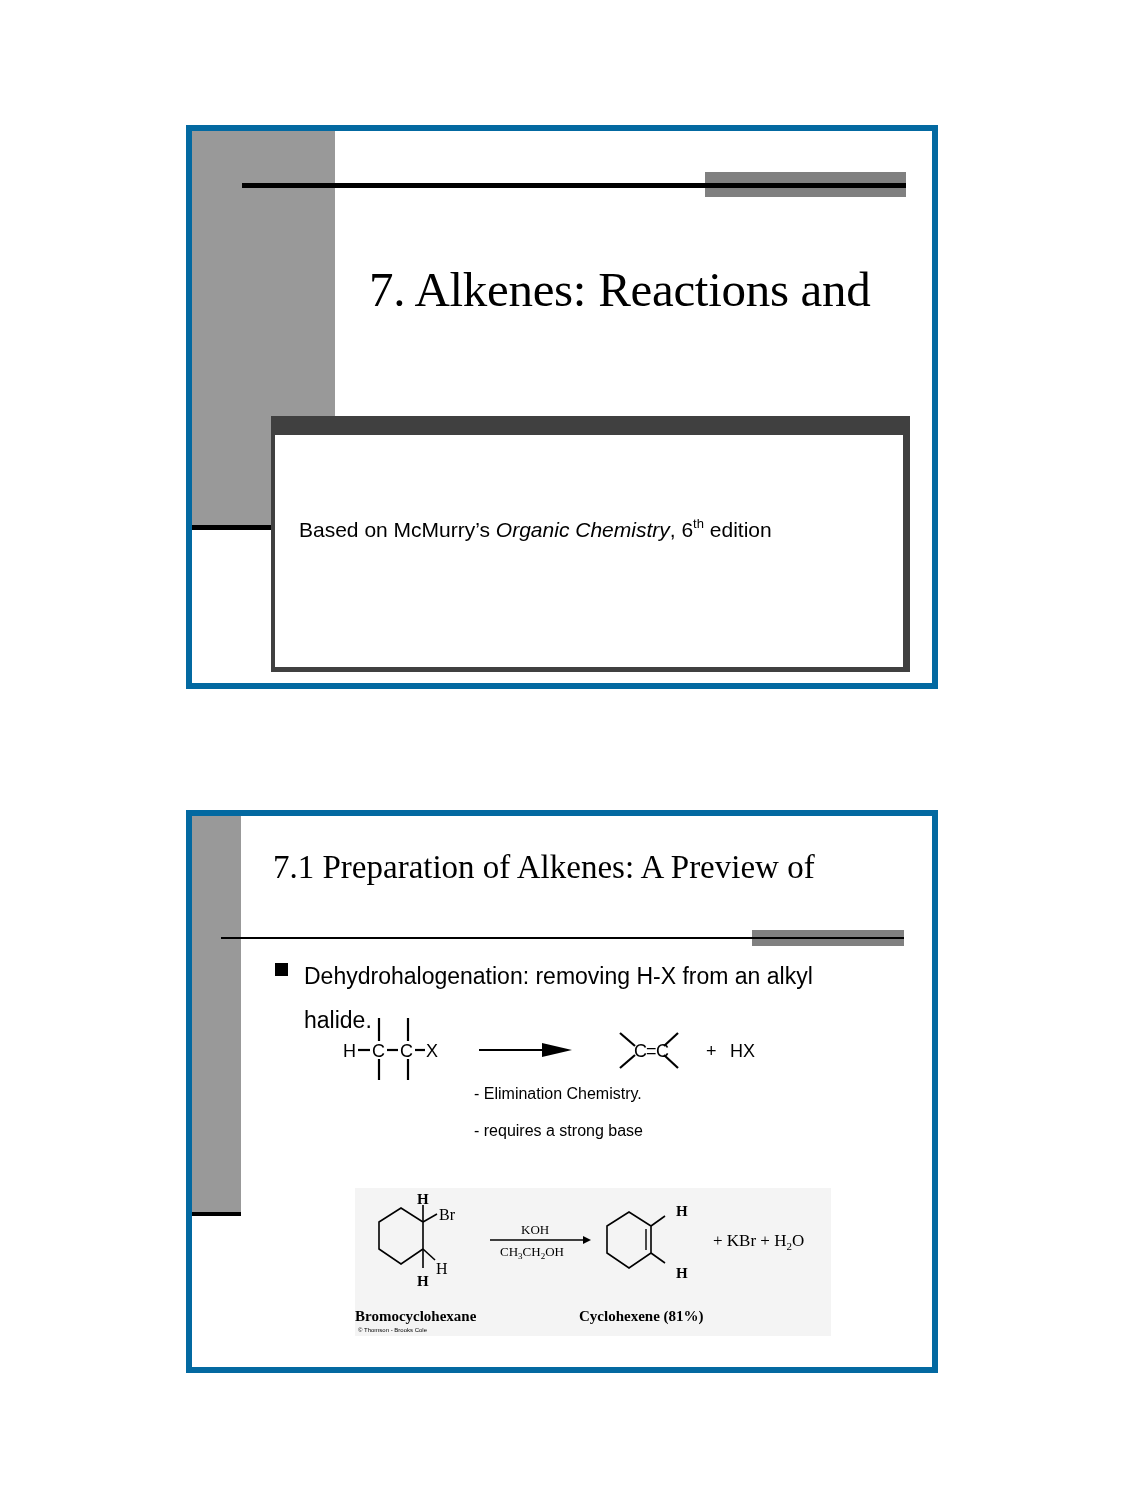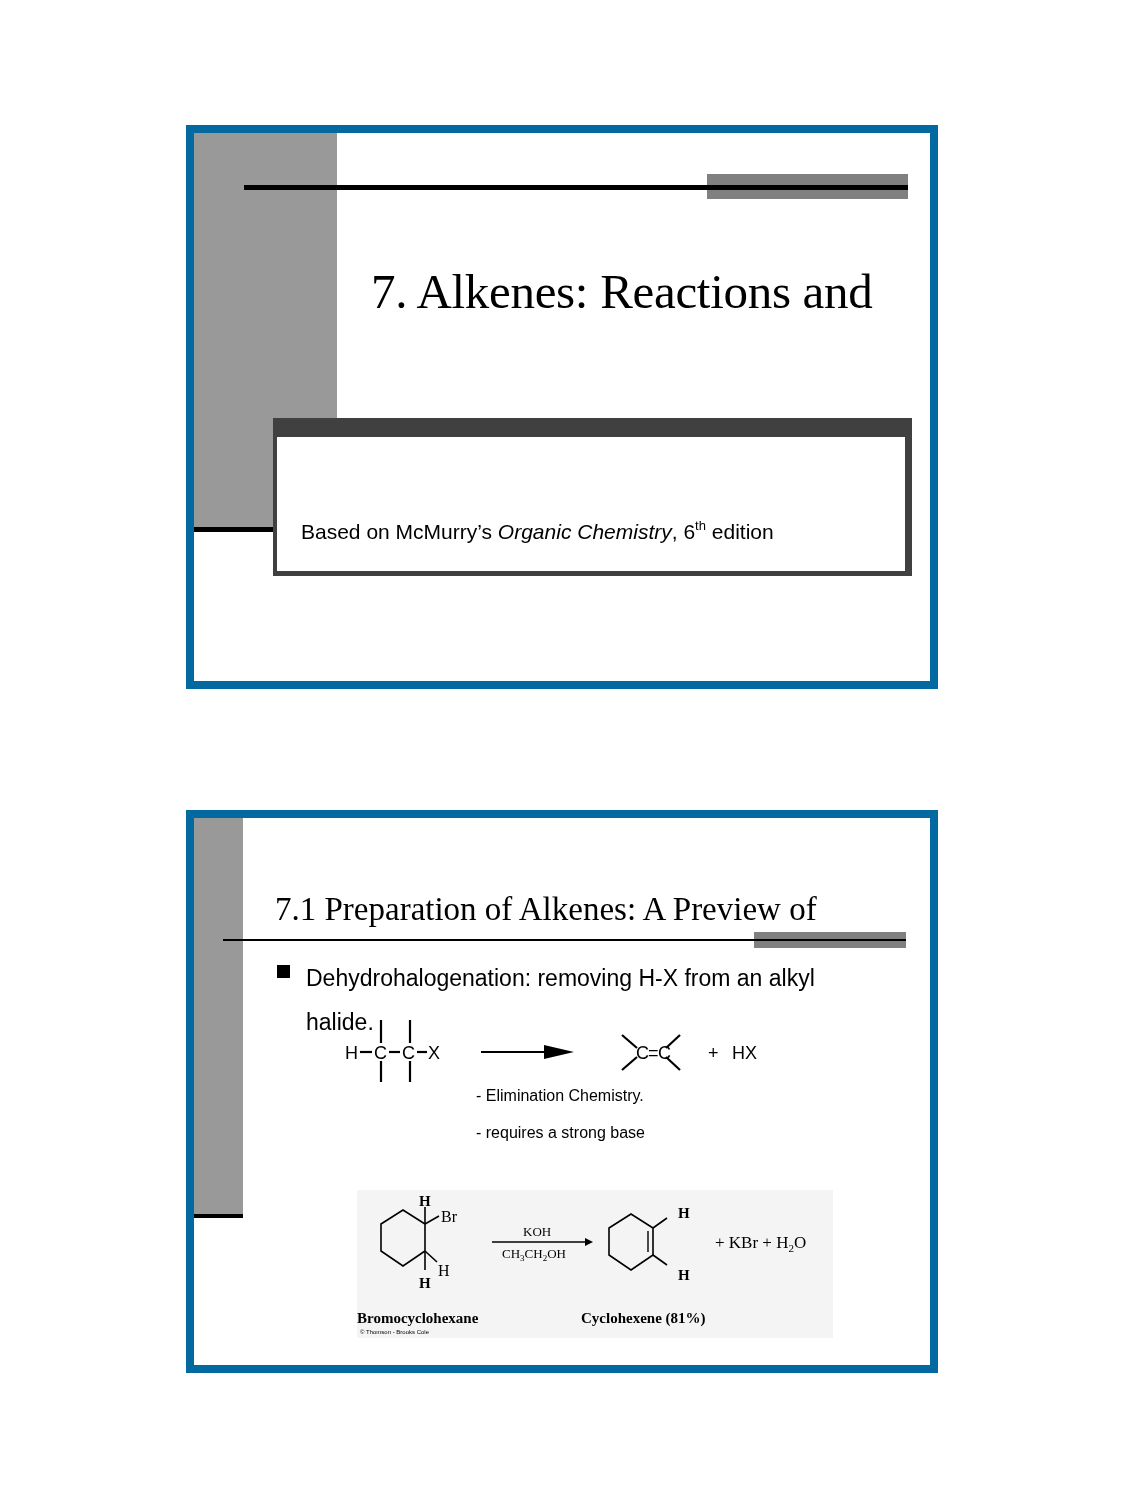"7. Alkenes: Reactions and" .slide { border: 8px solid #0369a1 -> 6px solid #0369a1 }
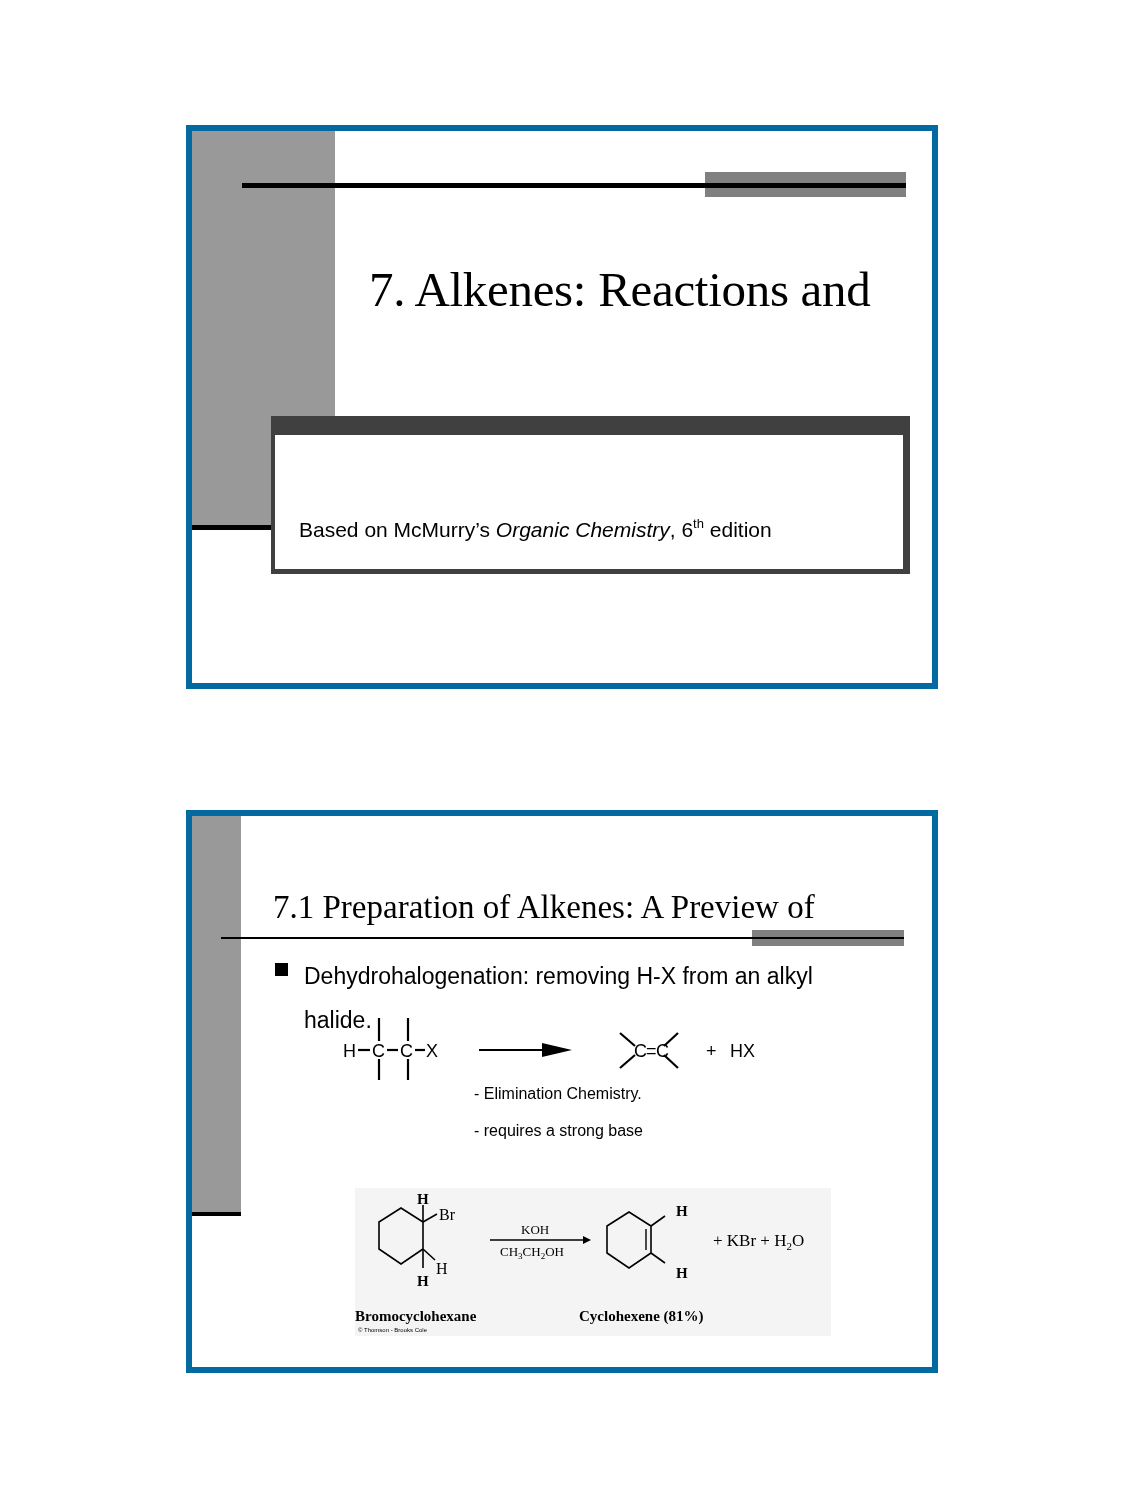"Based on McMurry’s Organic Chemistry," .s1-box { height: 158px -> 256px }
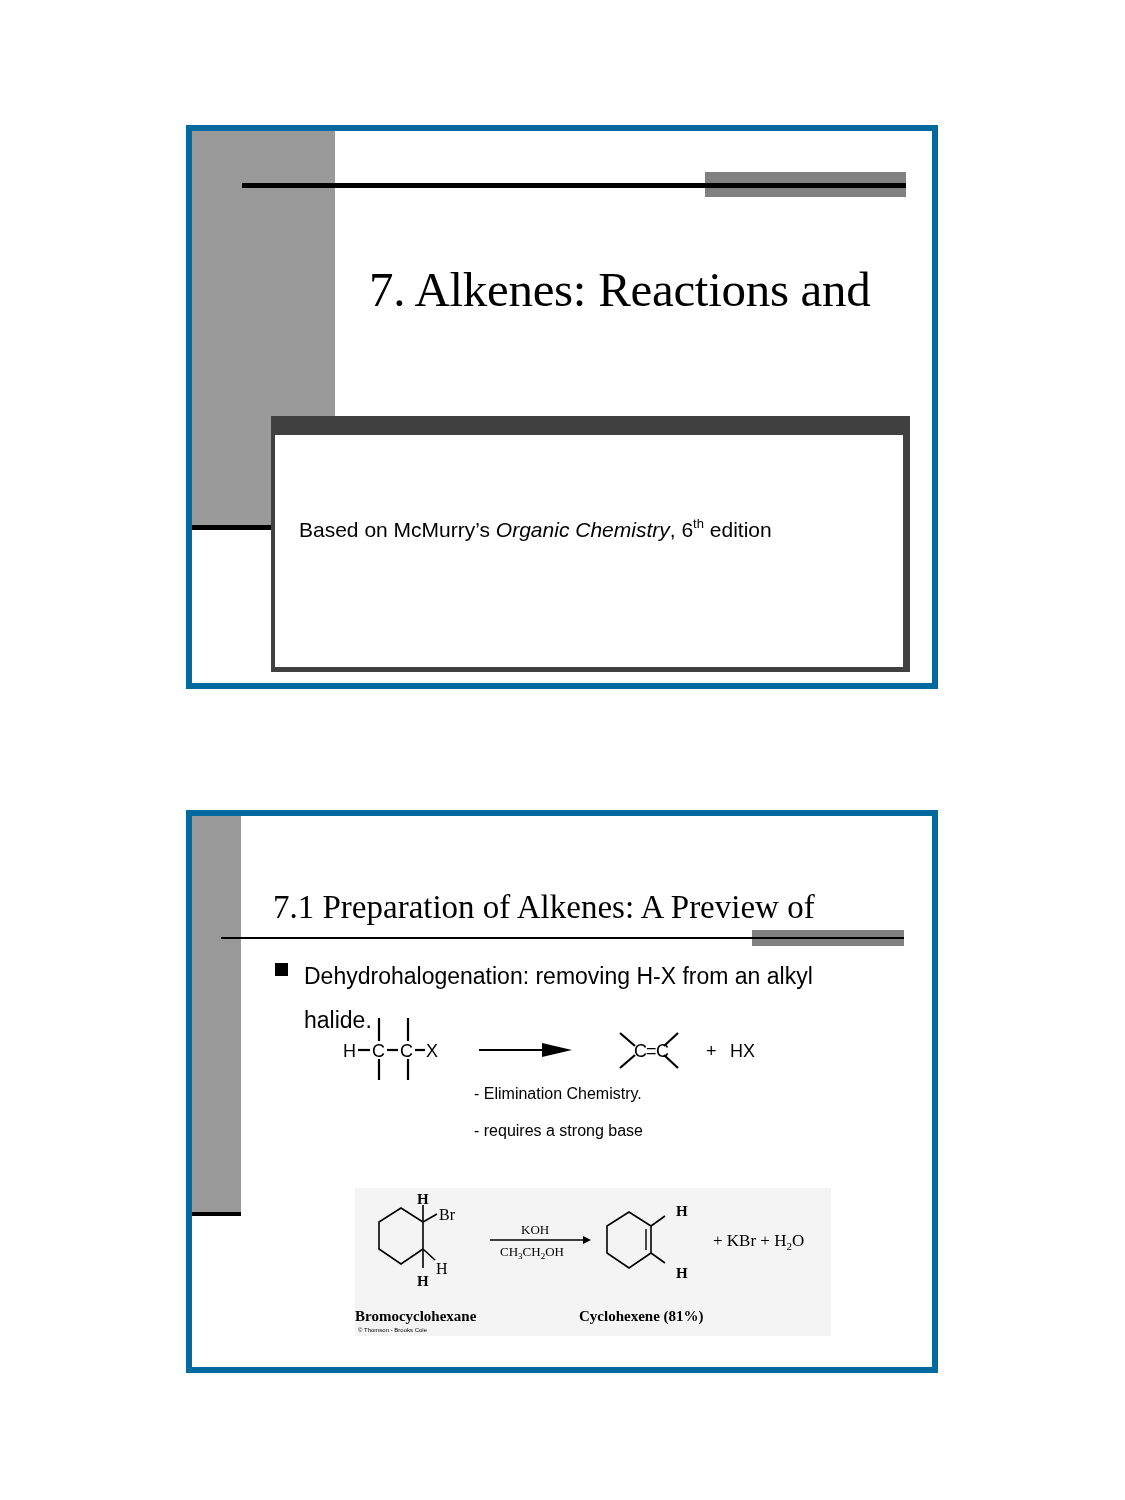"7.1 Preparation of Alkenes: A" .s2-title { margin-top: 40px -> none }
